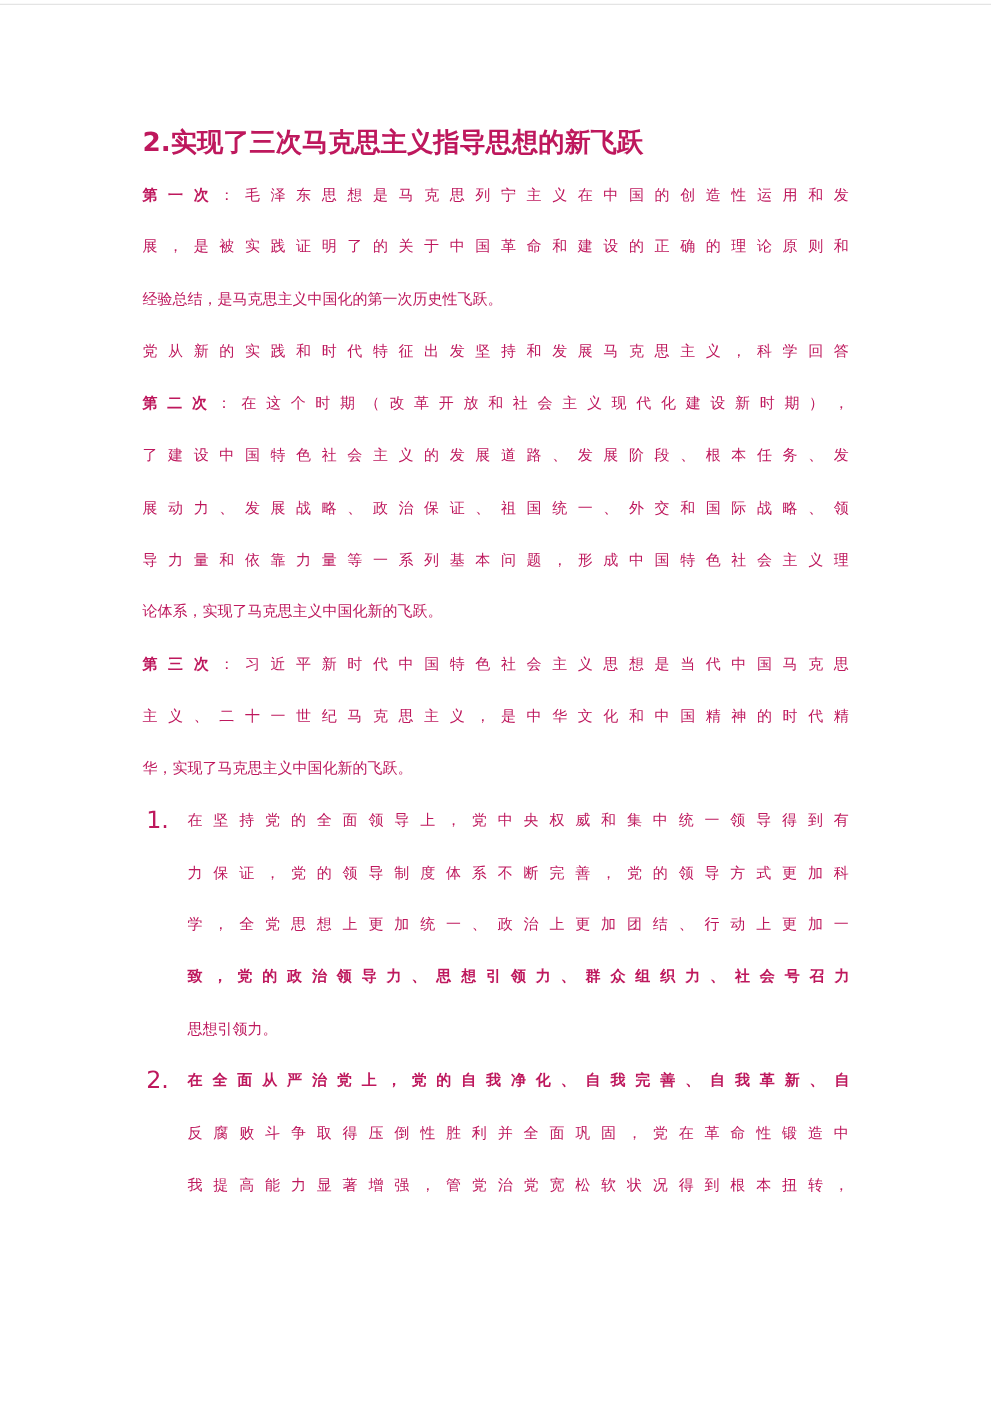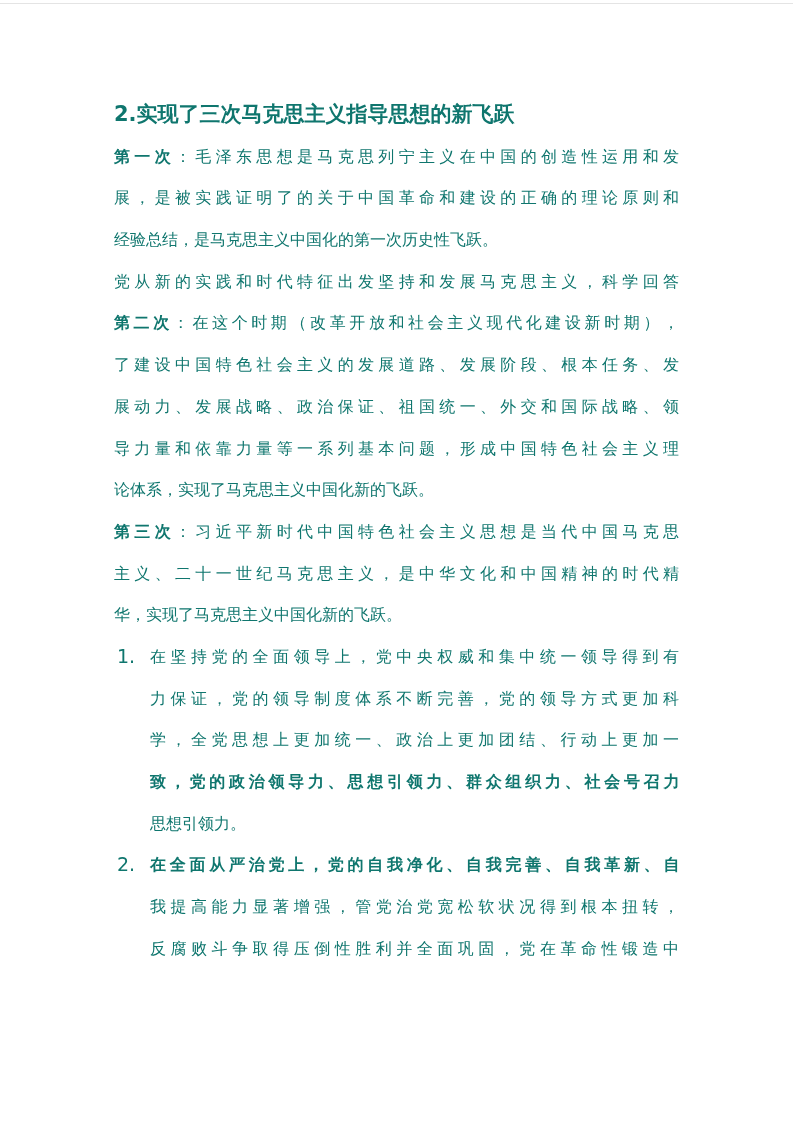"2.实现了三次马克思主义指导思想的新飞跃" .page { color: #0f766e -> #be185d }
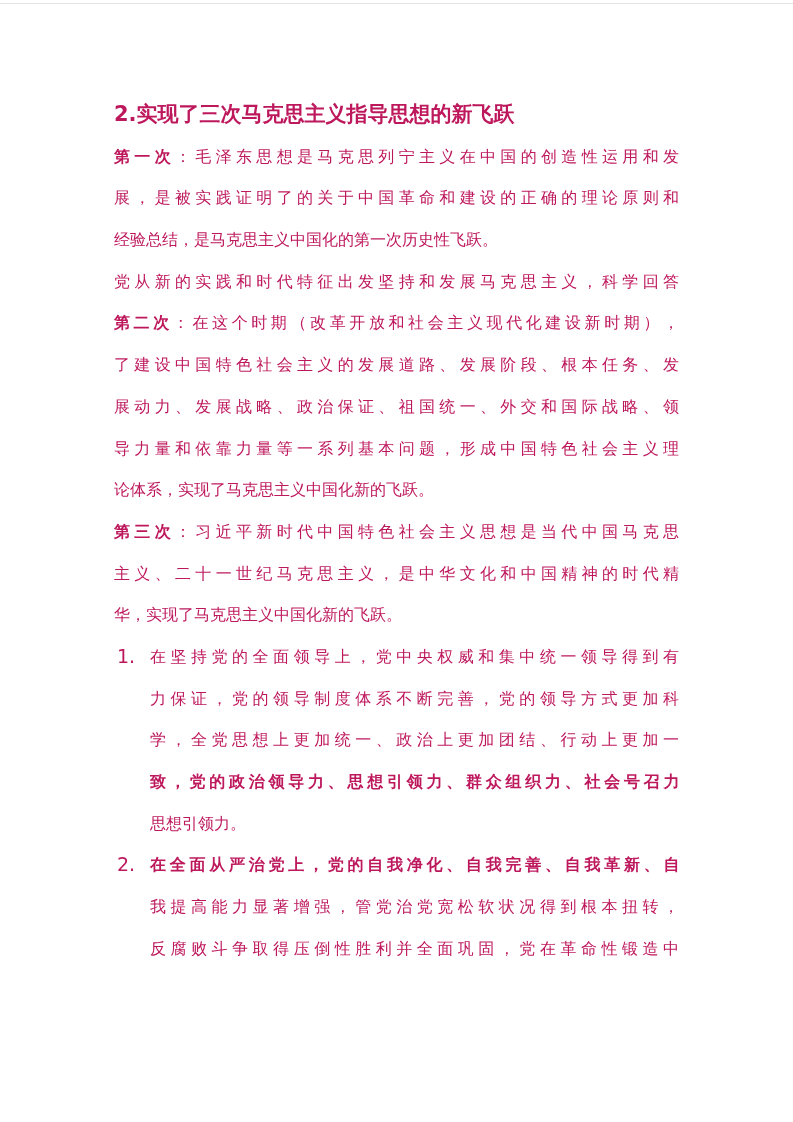"第一次：毛泽东思想是马克思列宁主义在中国的创造性运用和发" .line { font-size: 16px -> 12px }
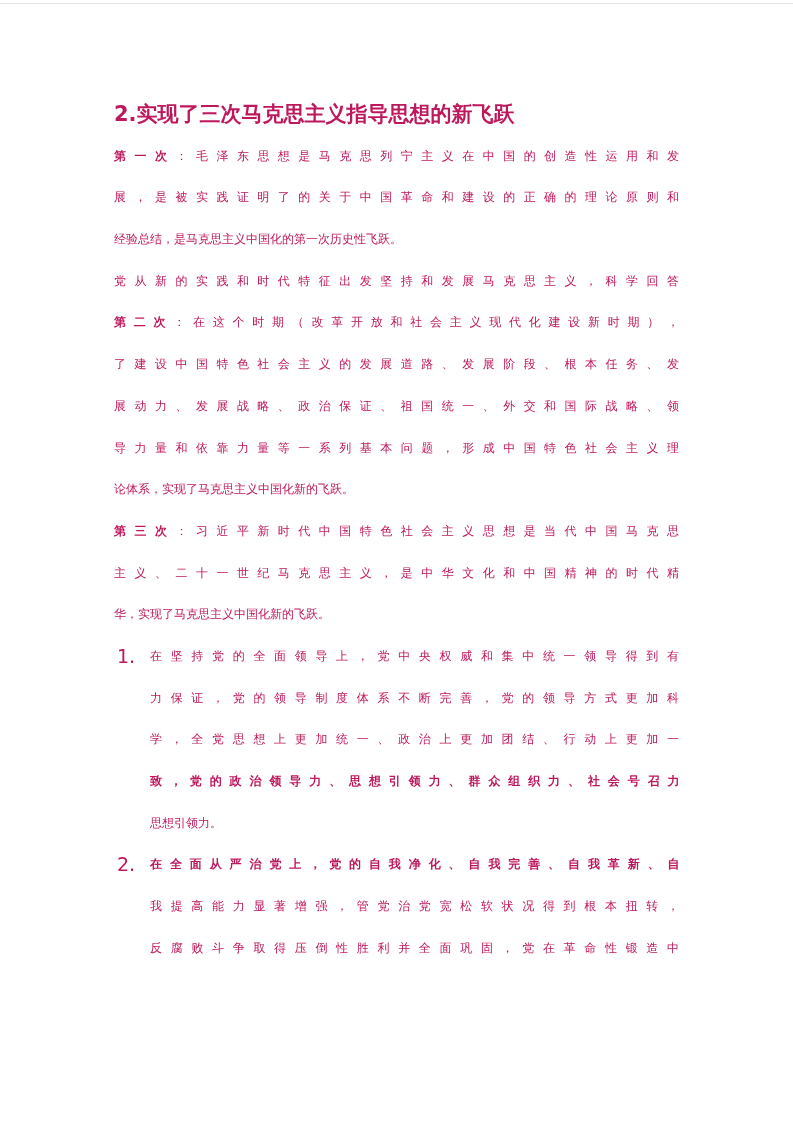"我提高能力显著增强，管党治党宽松软状况得到根本扭转，" div.line { order: before "反腐败斗争取得压倒性胜利并全面巩固，党在革命性锻造中" -> after "反腐败斗争取得压倒性胜利并全面巩固，党在革命性锻造中" }
